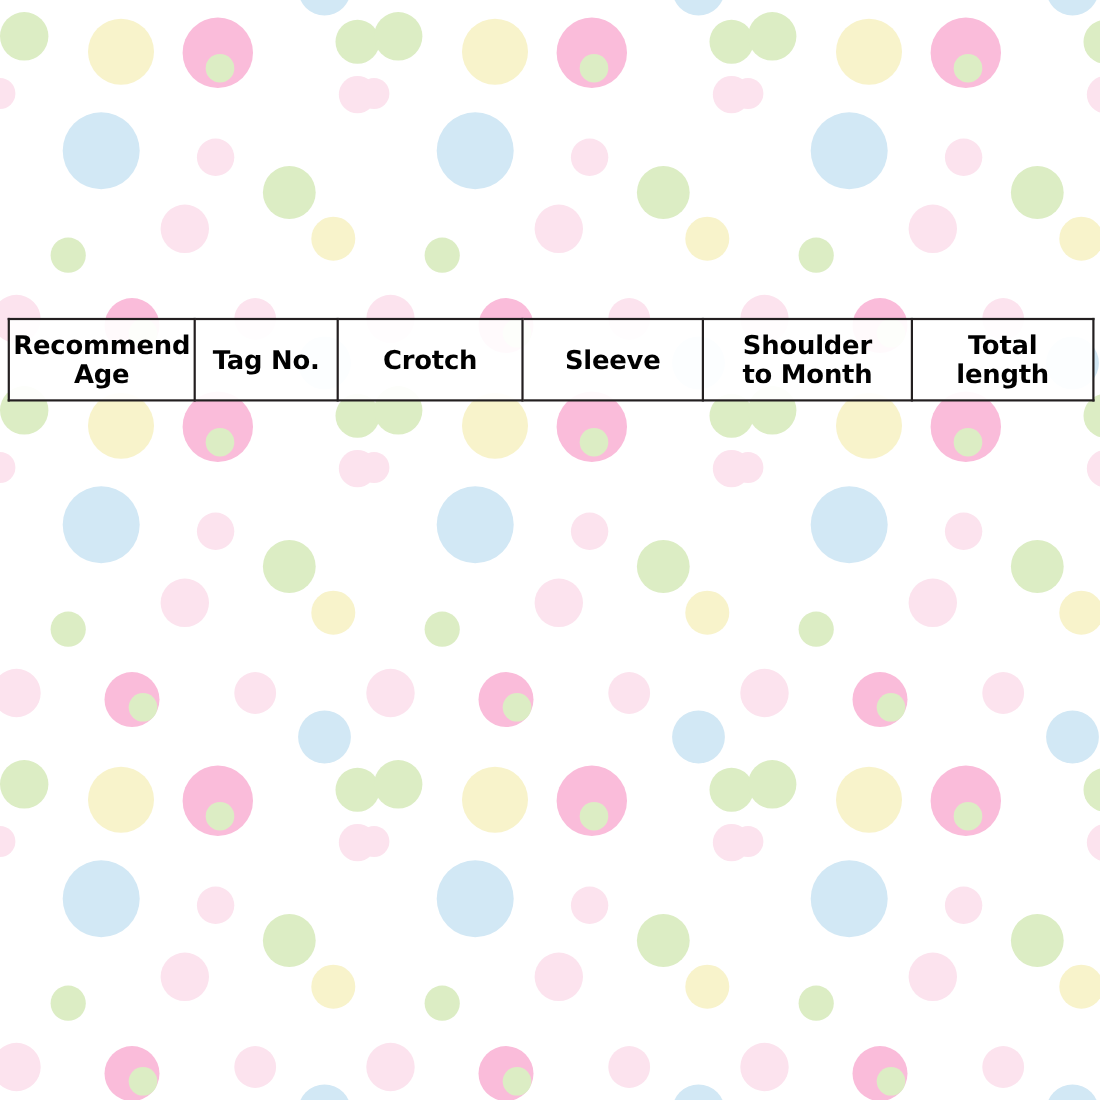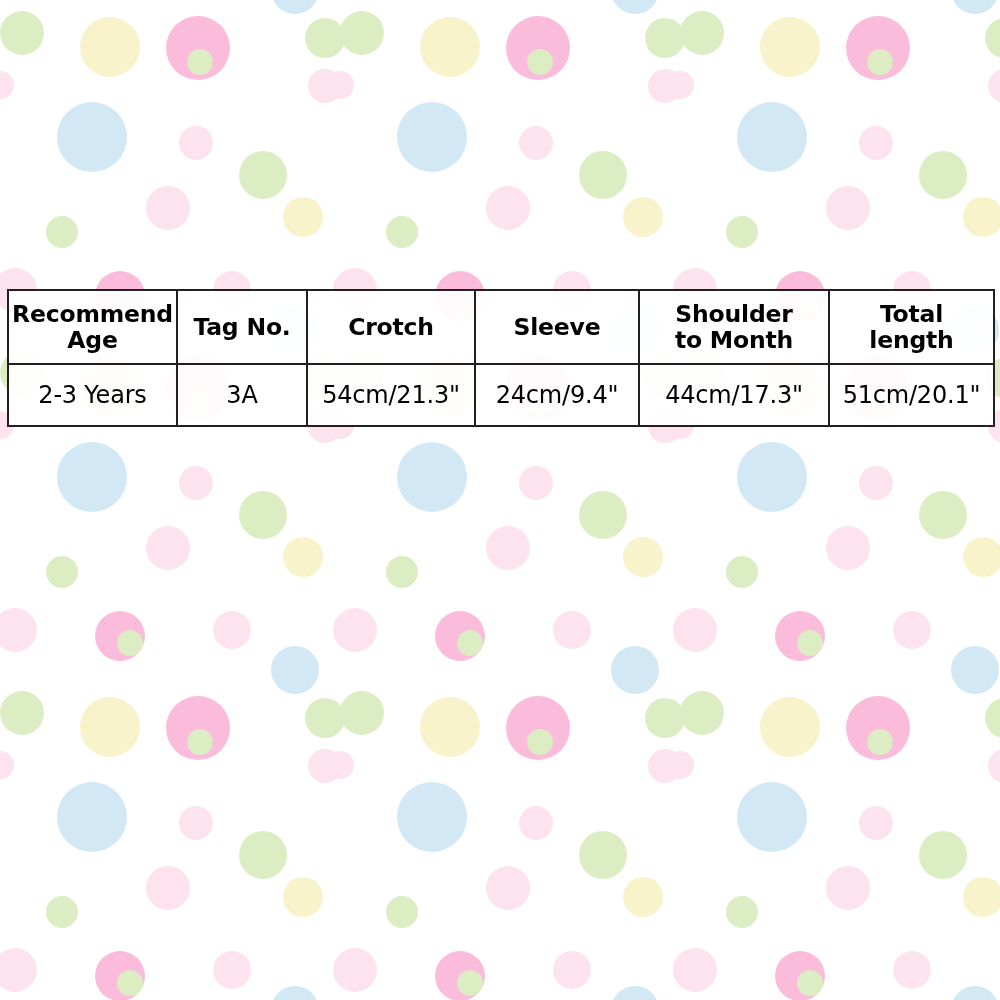"2-3 Years" tr { html: <tr> <td>2-3 Years</td> <td>3A</td> <td>54cm/21.3"</td> <td>24cm/9.4"</td> <td>44cm/17.3"</td> <td>51cm/20.1"</td> </tr> -> none }
